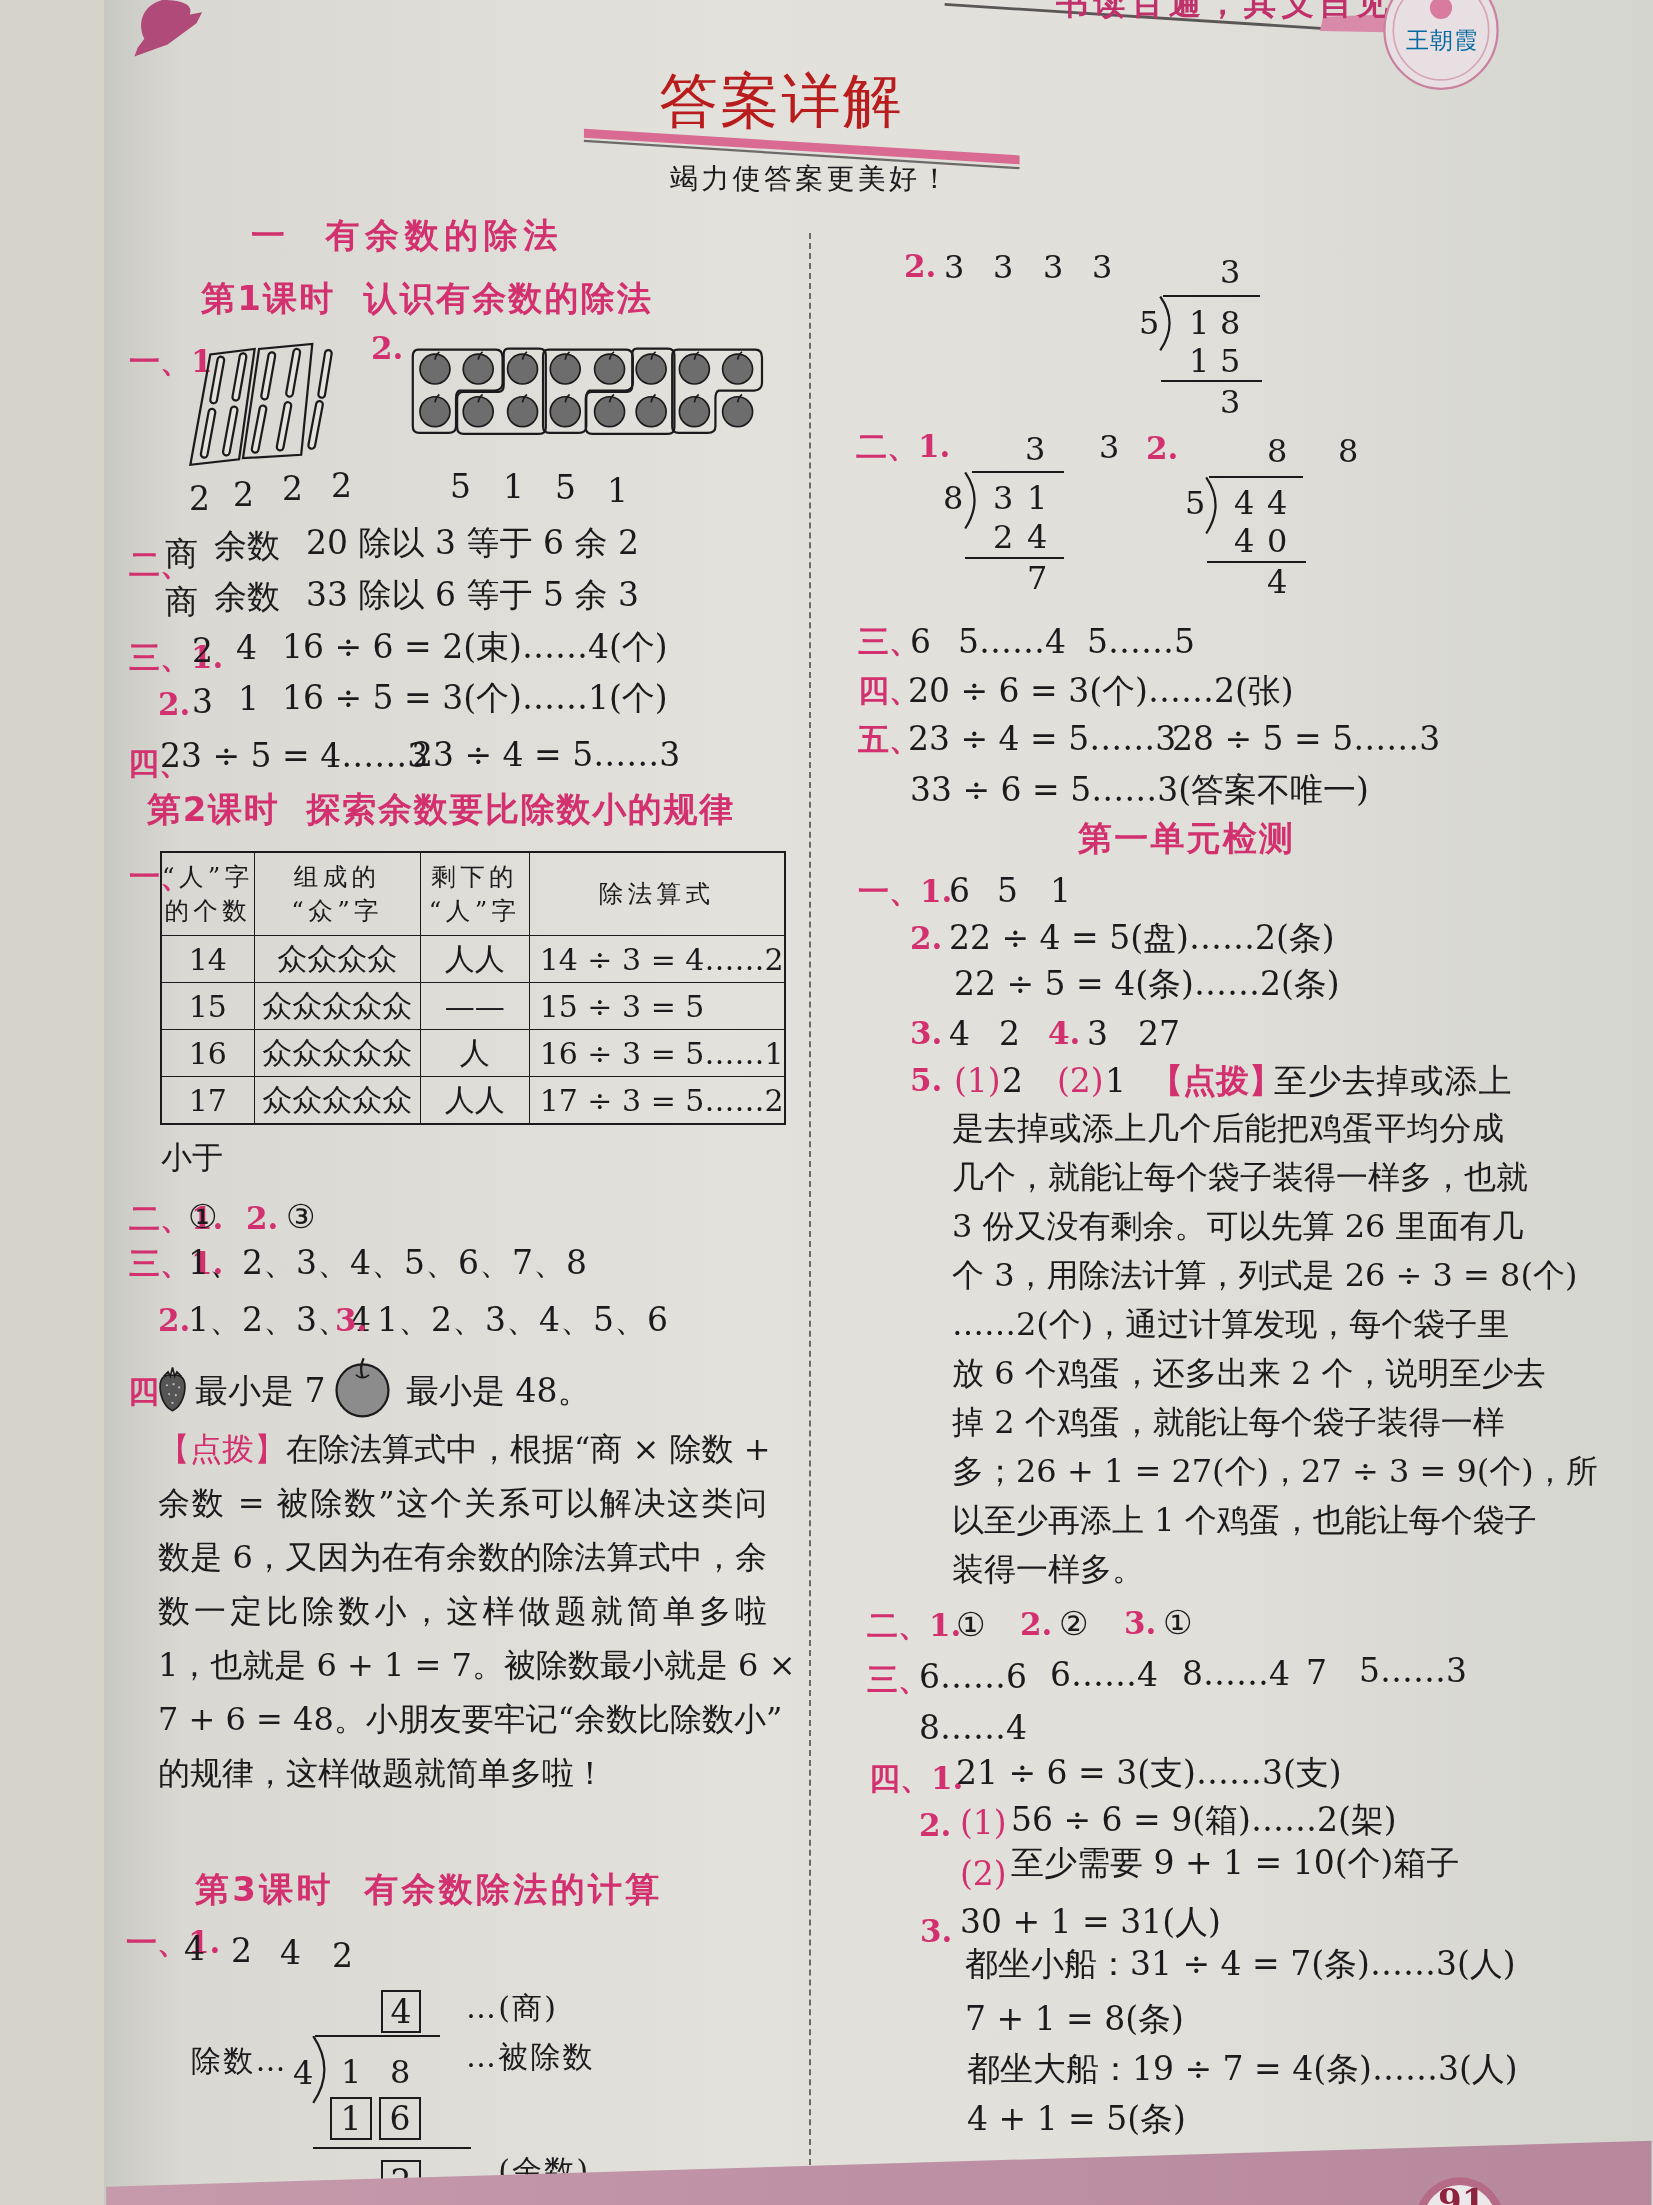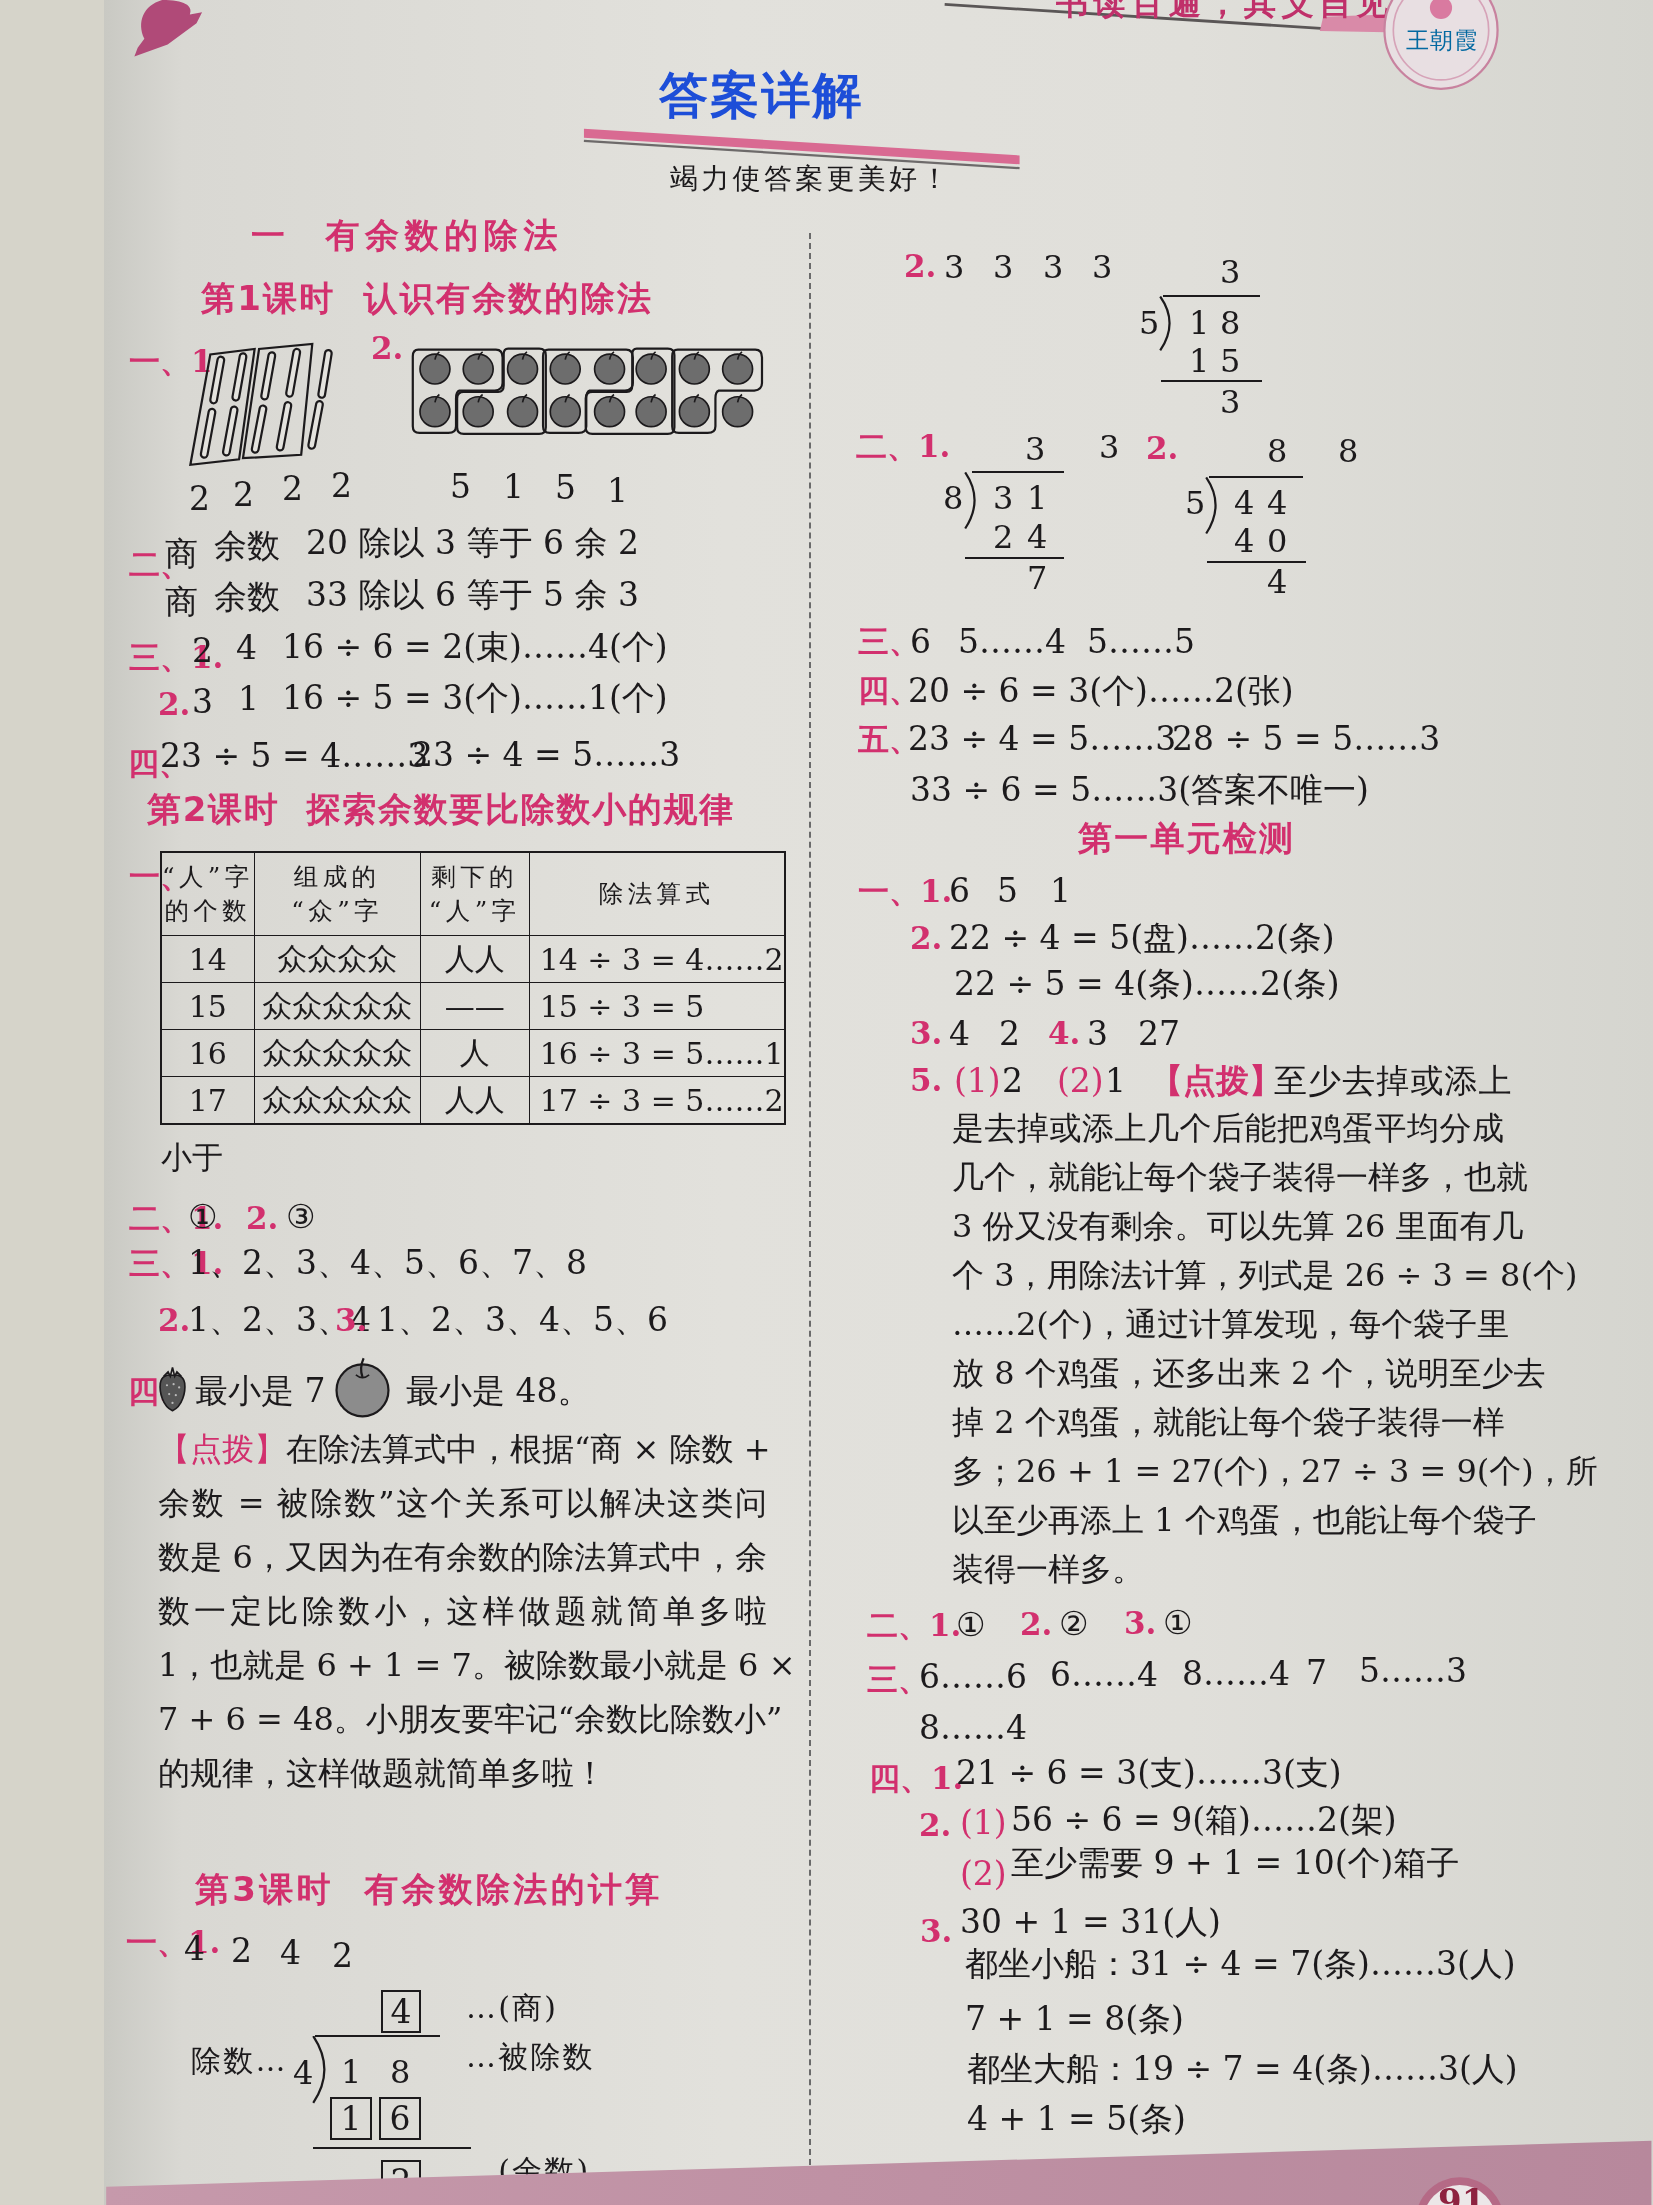"答案详解" #title { color: #1d4ed8 -> #b91c1c; font-size: 49px -> 59px; font-weight: bold -> normal }
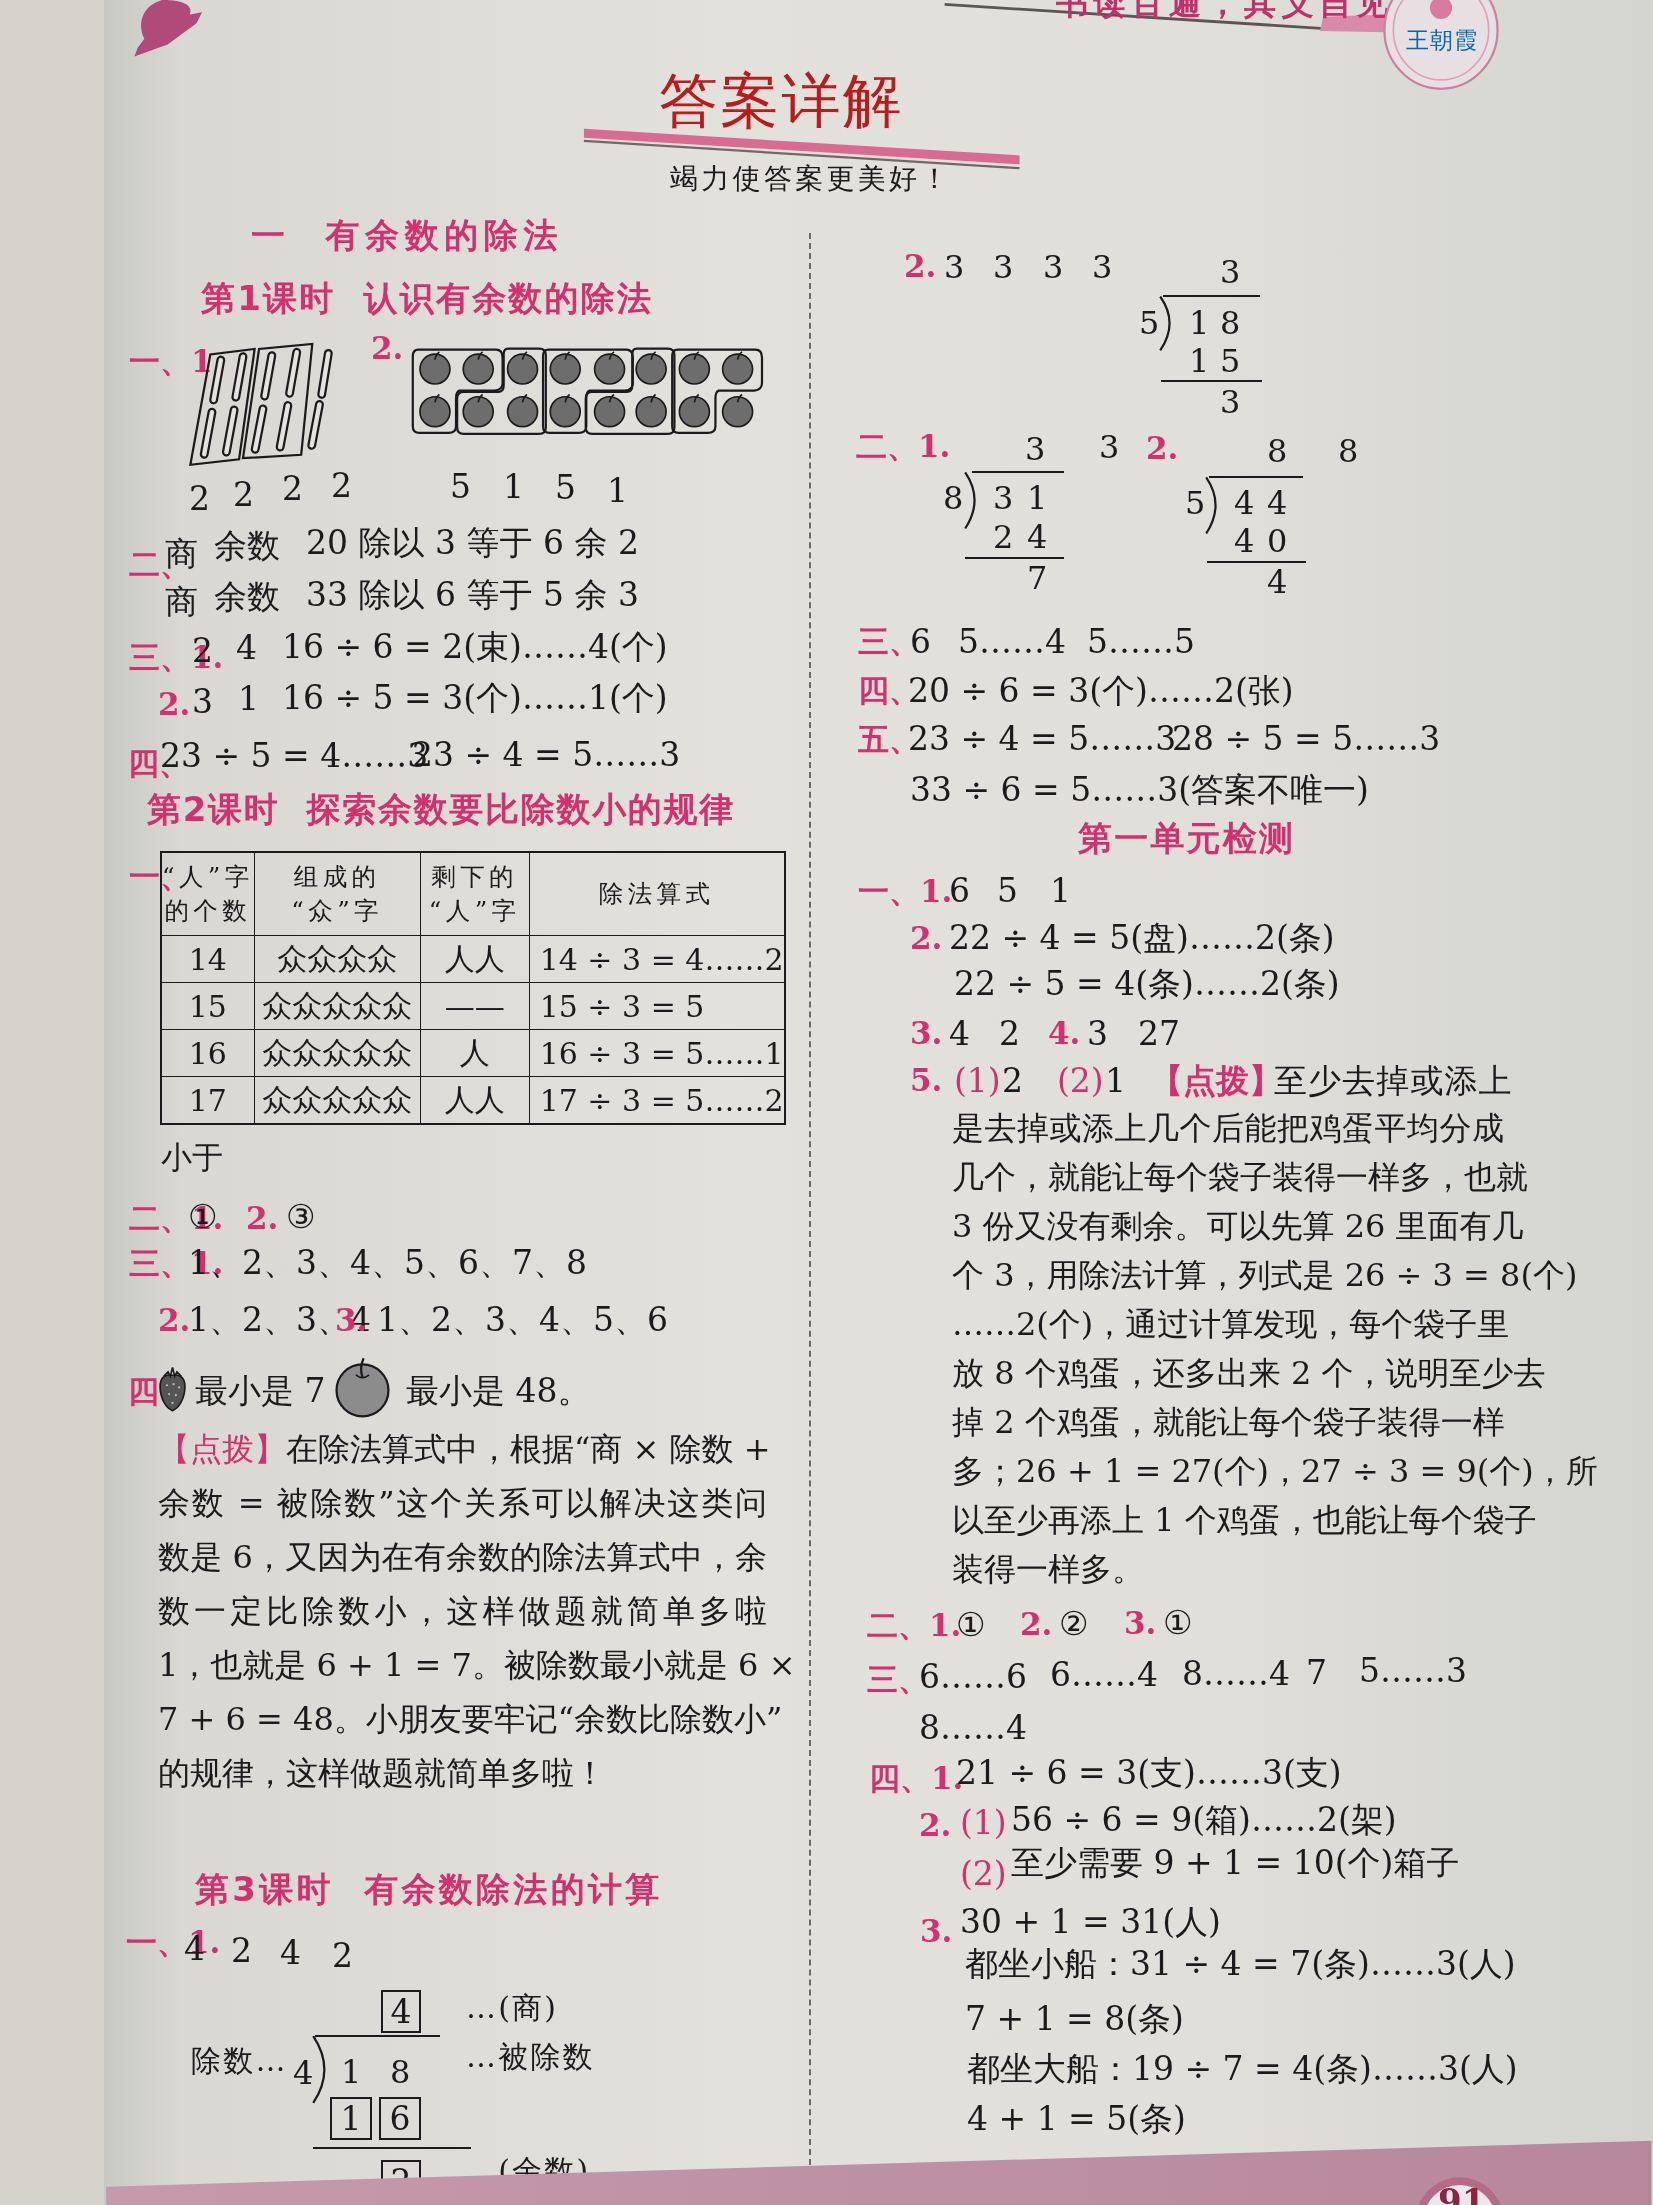"放 8 个鸡蛋，还多出来 2 个，说明至少去" div.jl { text: 8 -> 6 }
